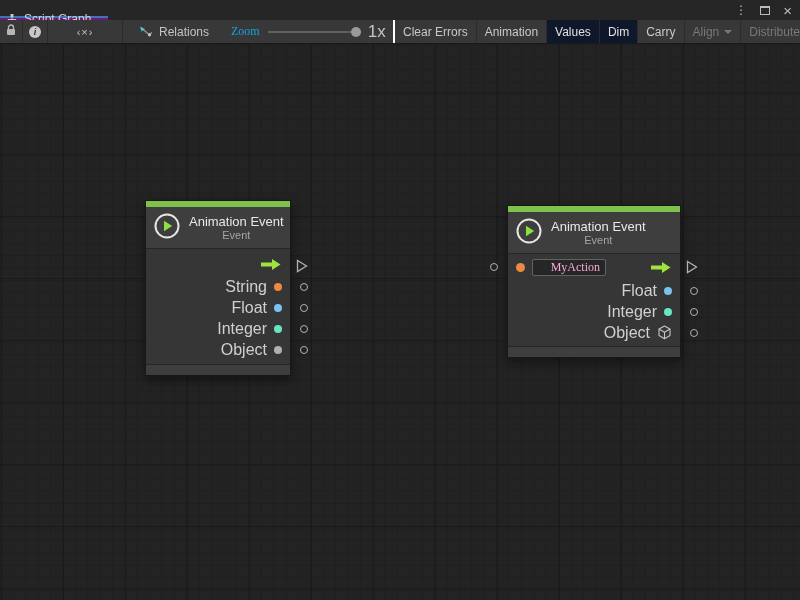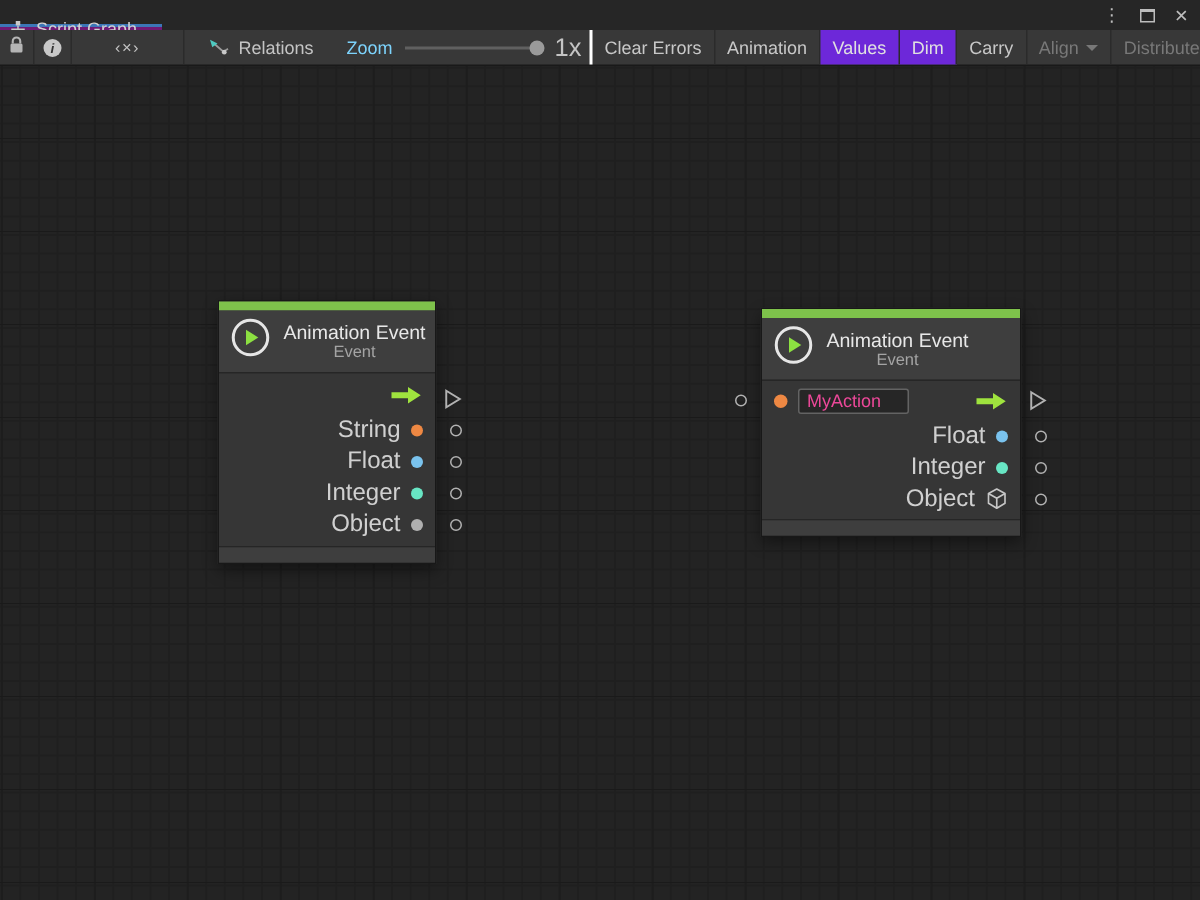"Zoom" .zoom-label { color: #7dd3fc -> #0ea5e9; font-family: none -> Liberation Serif, serif }
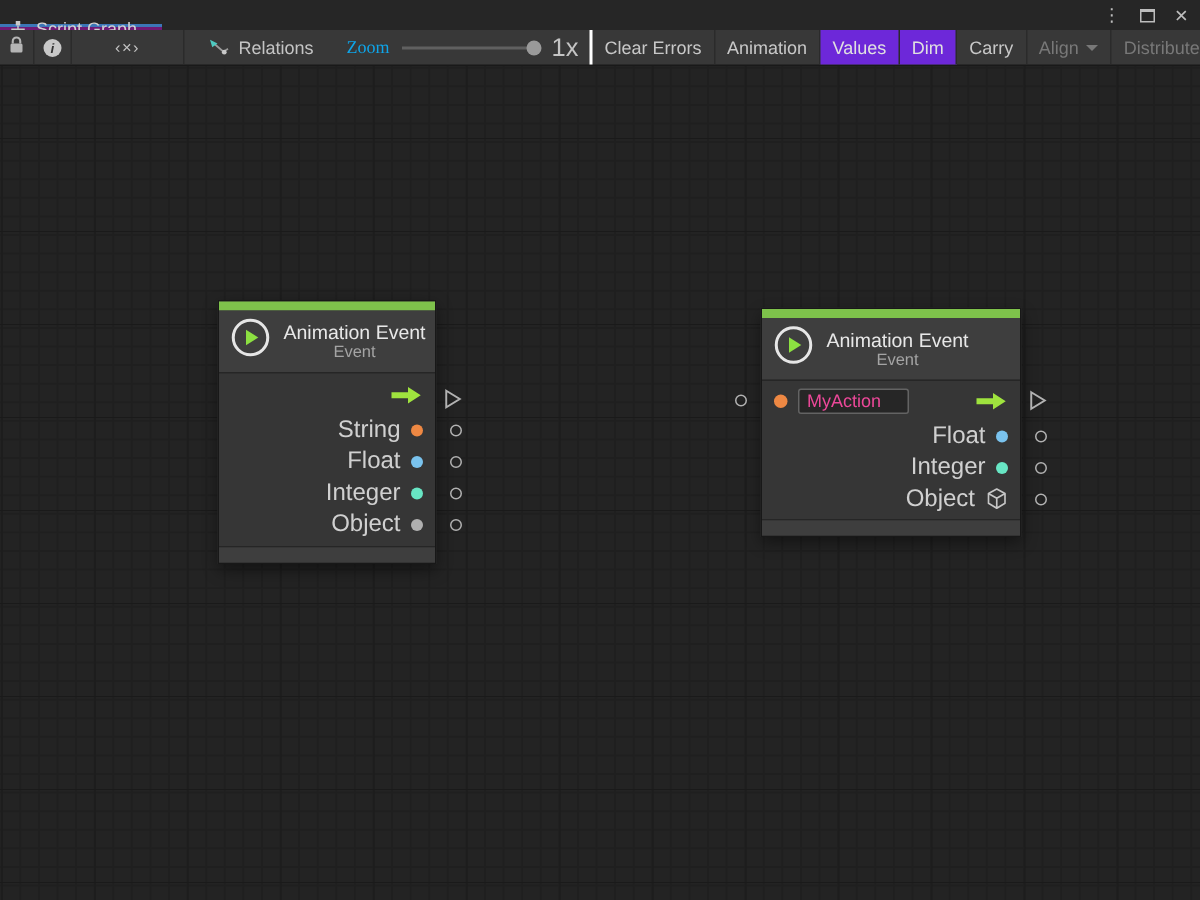"Values" .tbtn.active { background: #6d28d9 -> #0f172a }
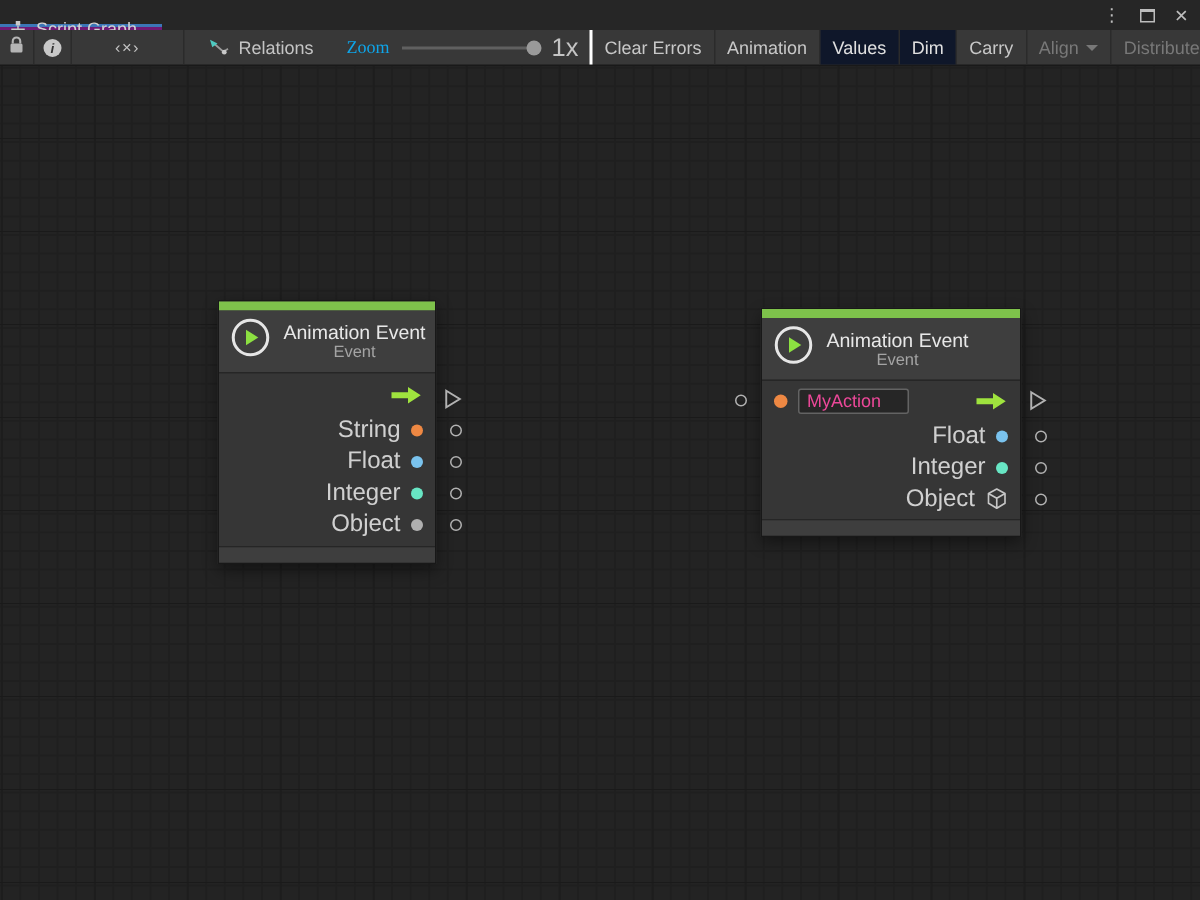"MyAction" .name-field { color: #ec4899 -> #f9a8d4; font-family: Liberation Sans, sans-serif -> Liberation Serif, serif; text-align: none -> right }
